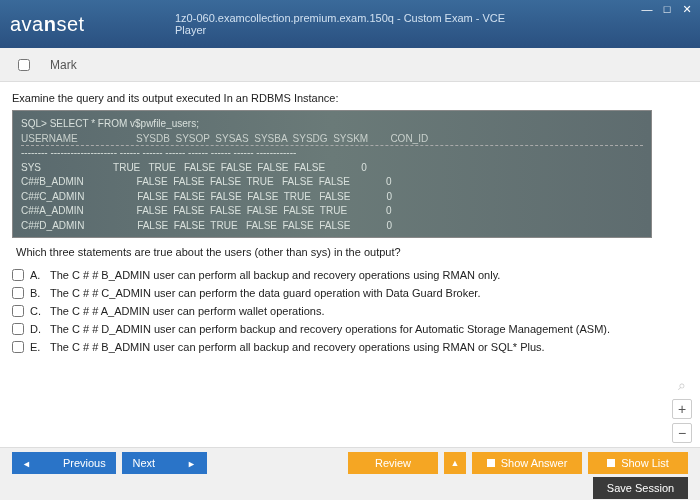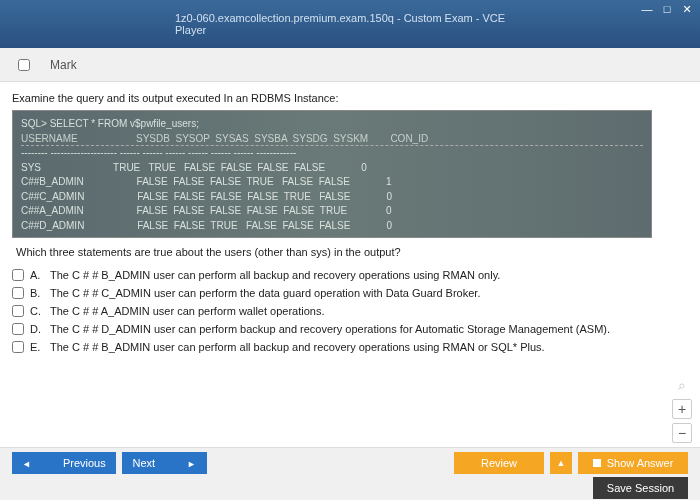"avanset" div.logo { html: none -> <div>ava<b>n</b>set</div> }
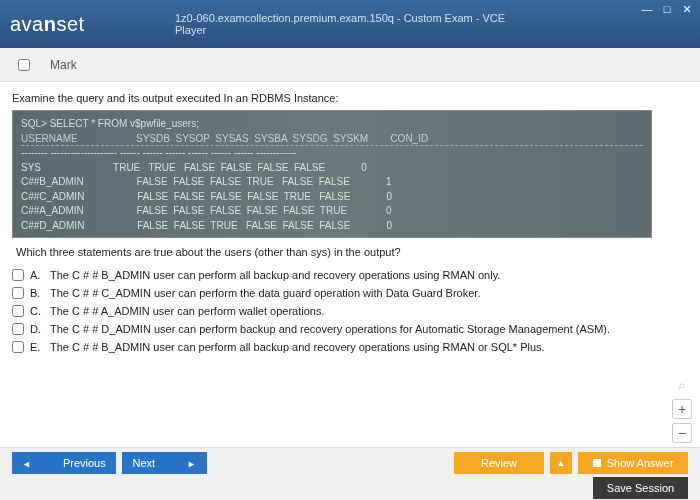"C##B_ADMIN FALSE FALSE FALSE TRUE" span { text: 1 -> 0 }
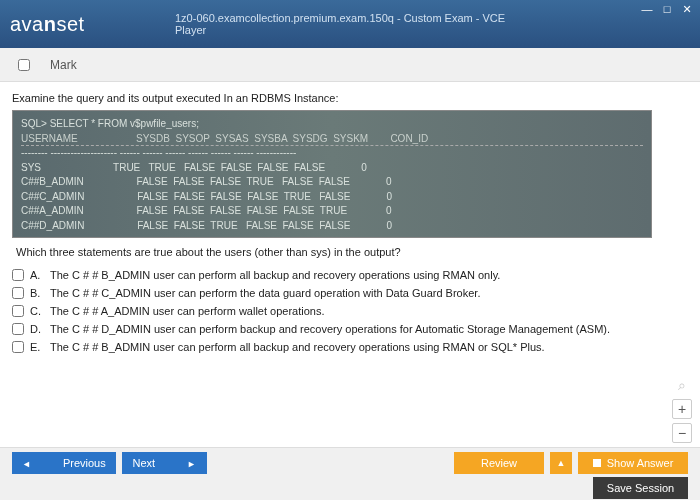"Show List" button.btn { html: none -> <button> <span></span> <span>Show List</span> </button> }
